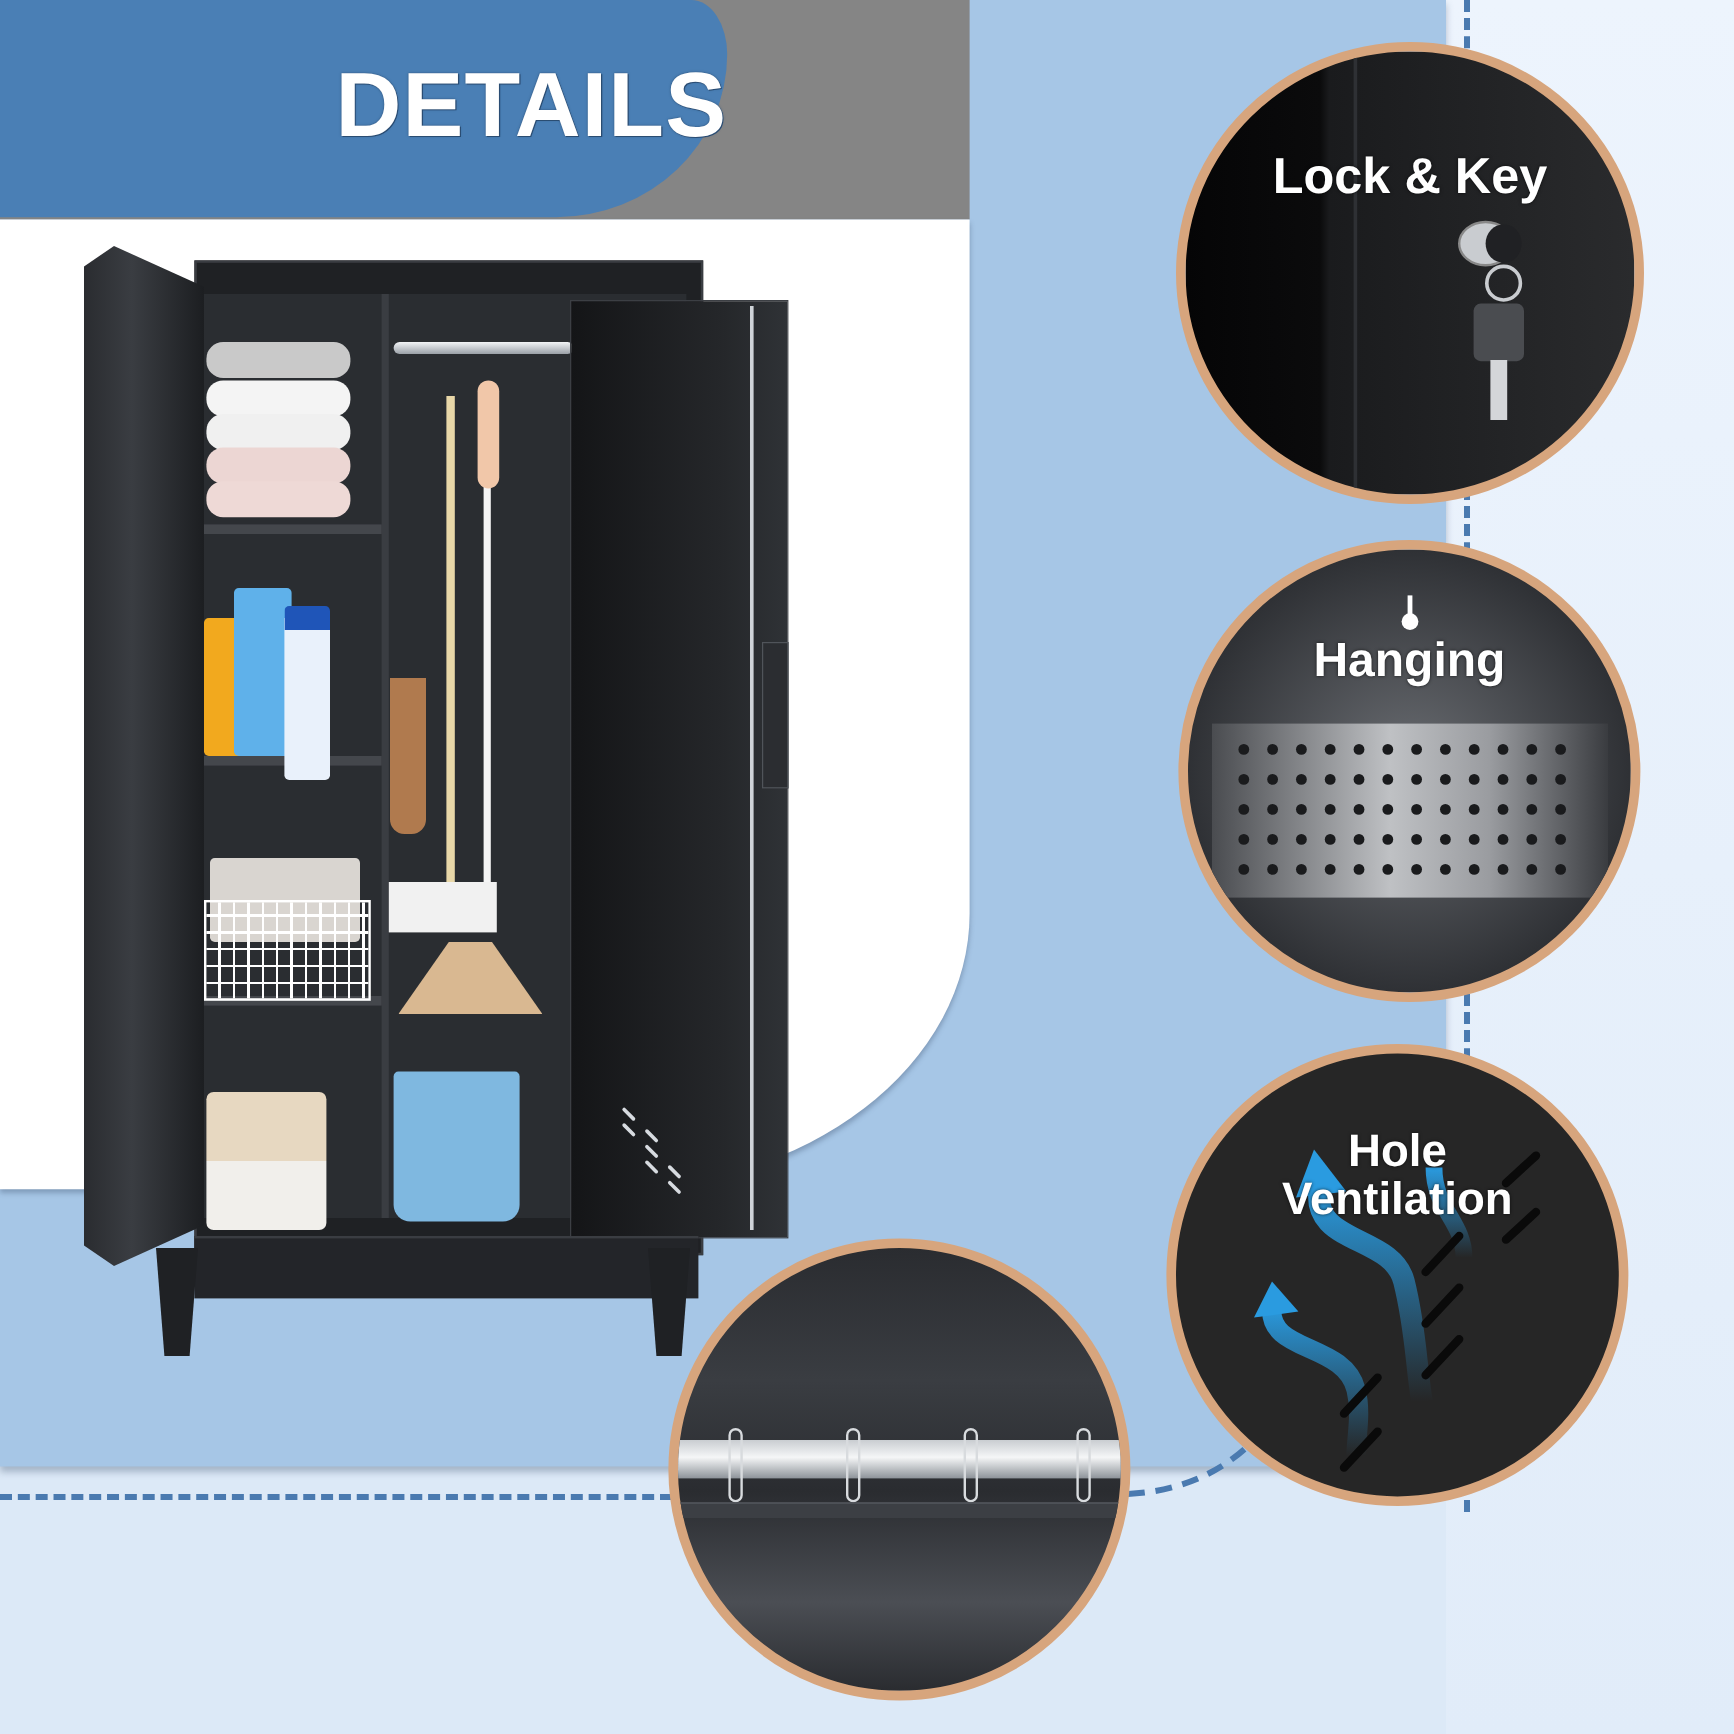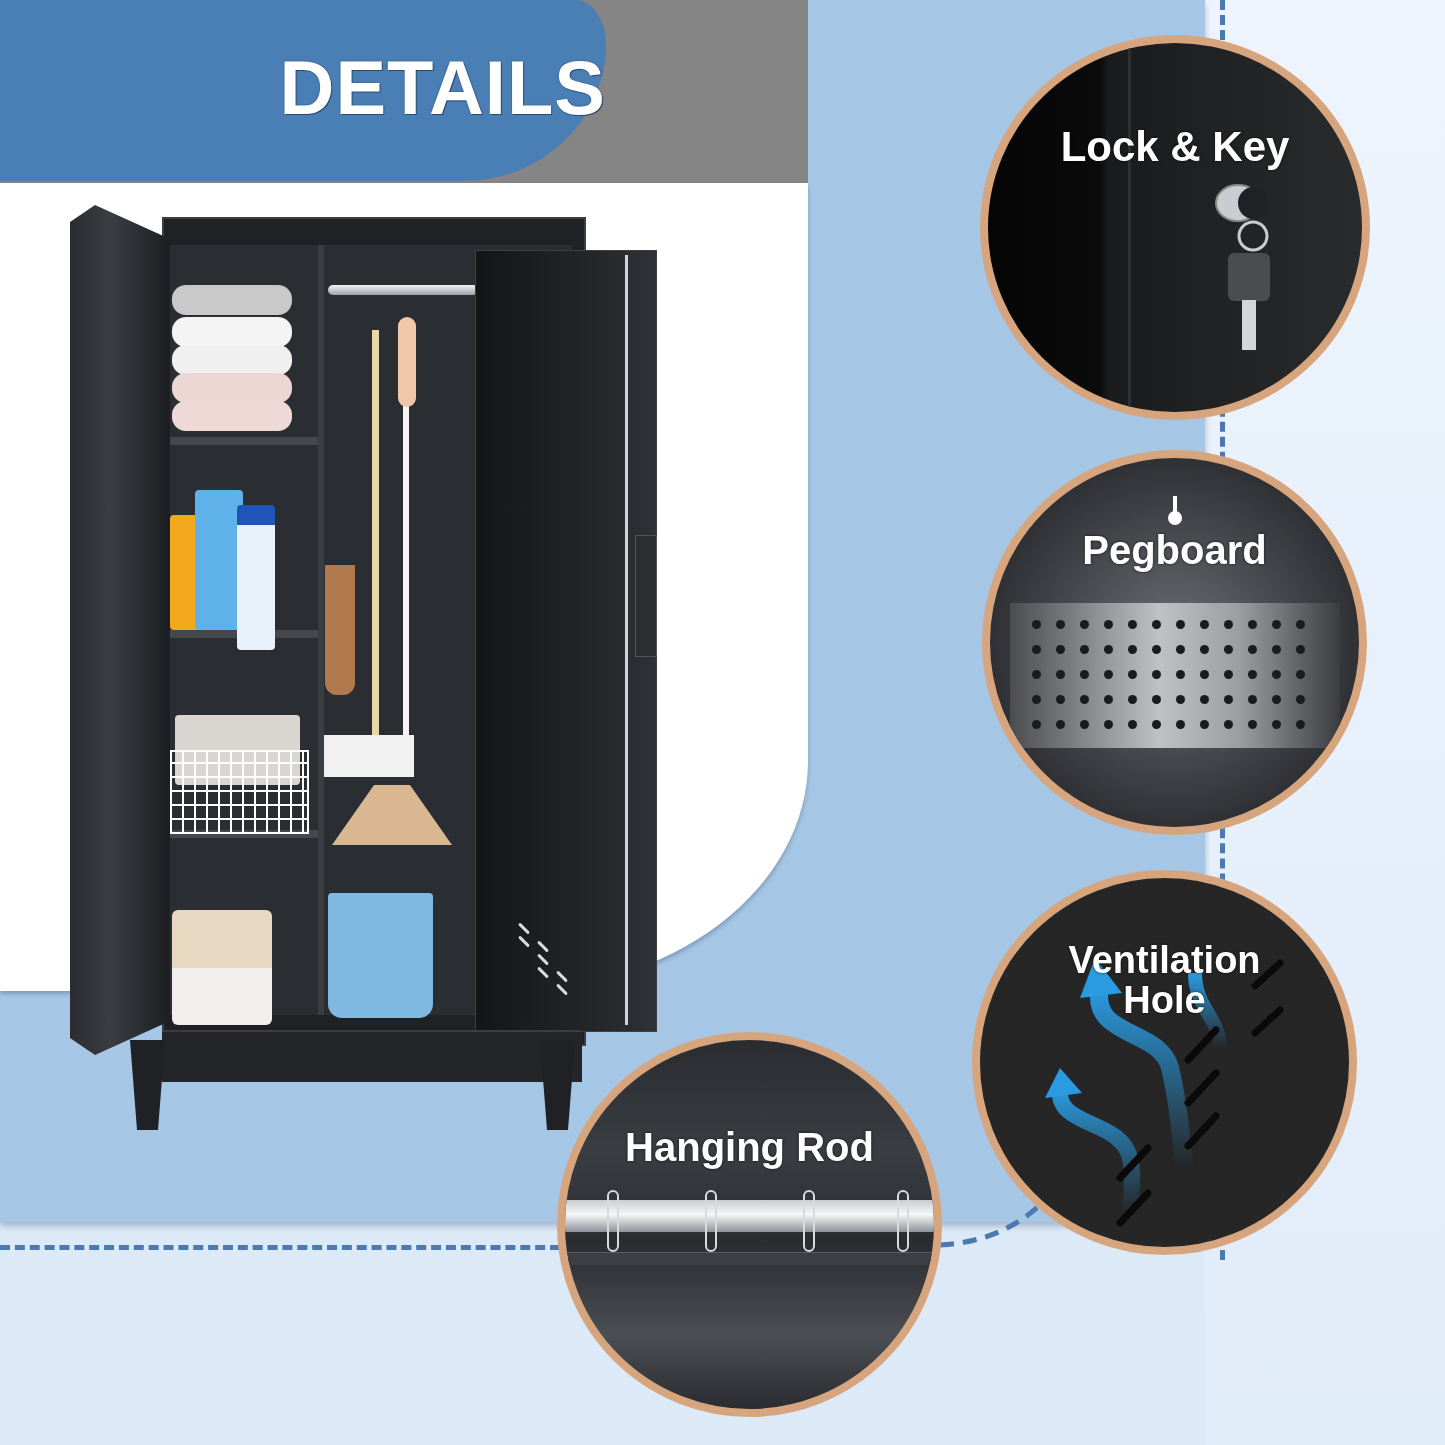"Pegboard" div.circle-label { text: Pegboard -> Hanging }
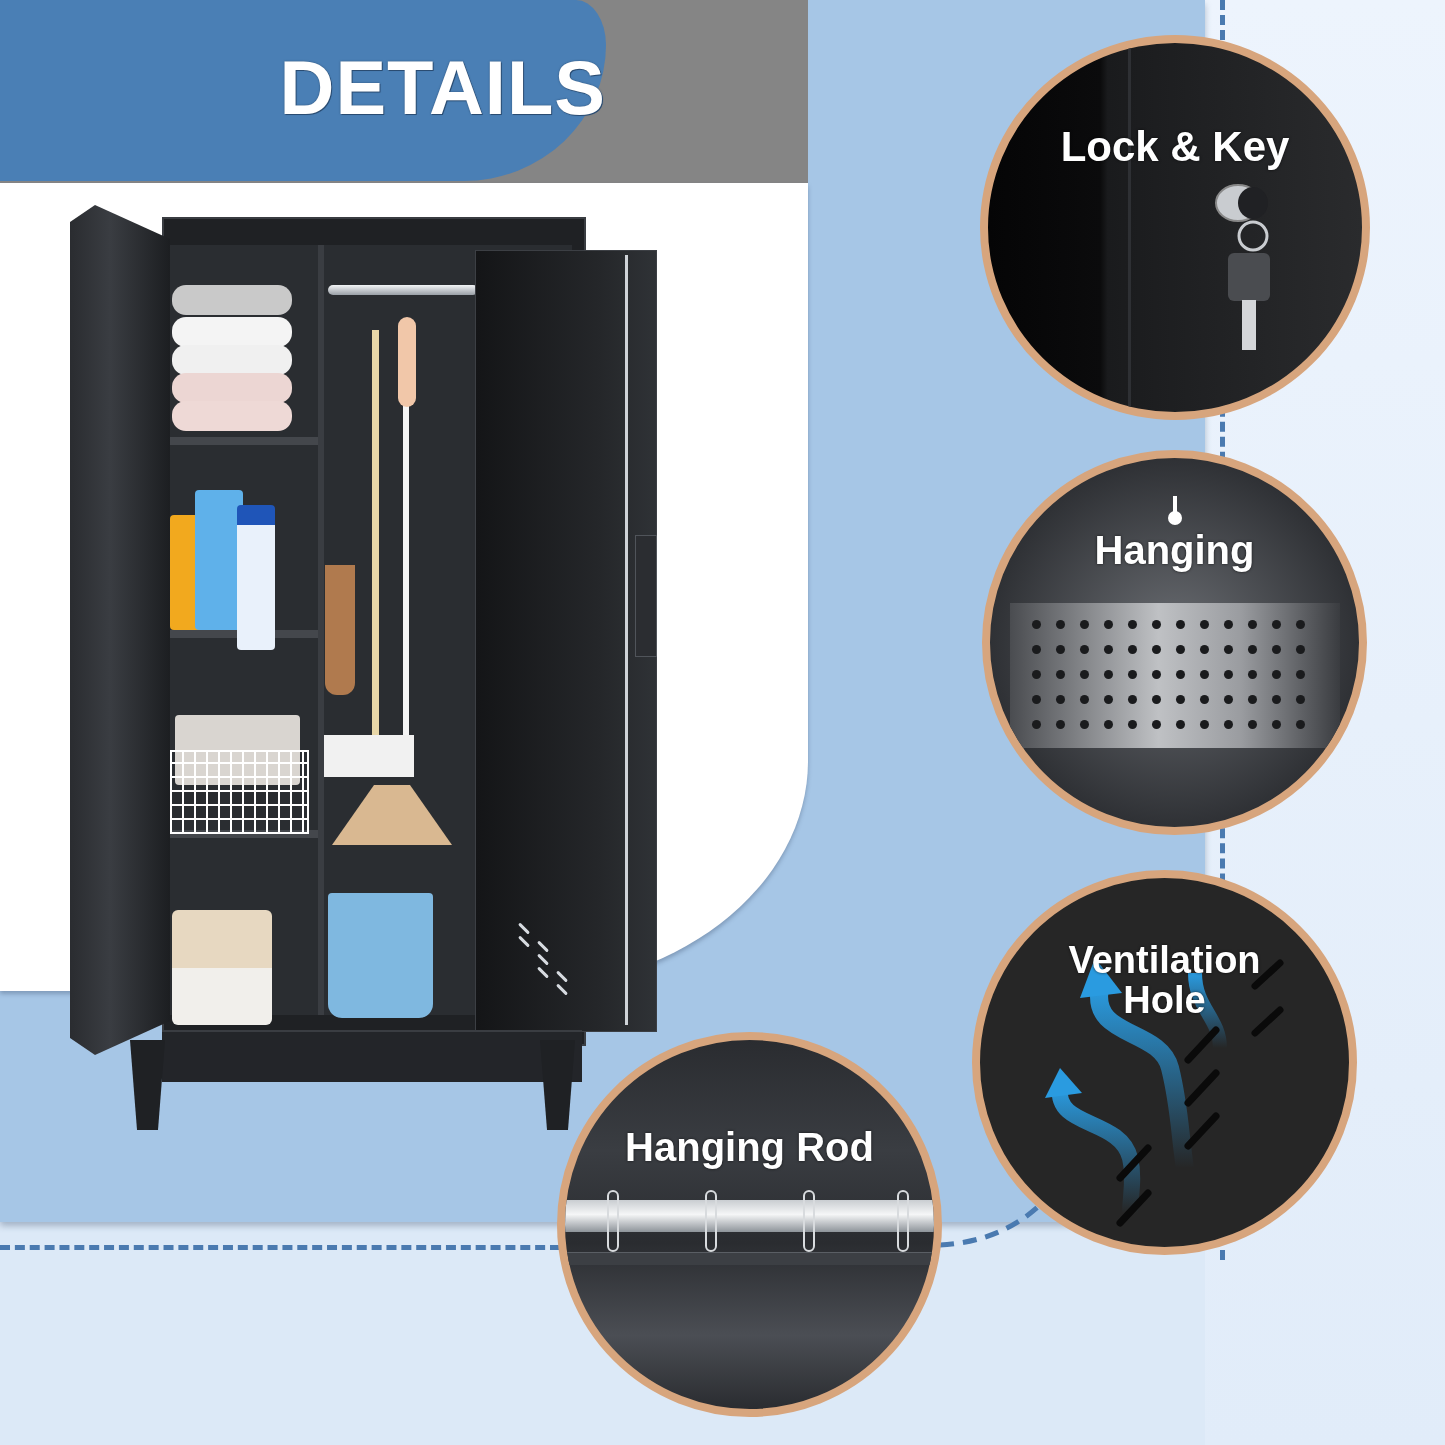"Ventilation" div { order: before "Hole" -> after "Hole" }
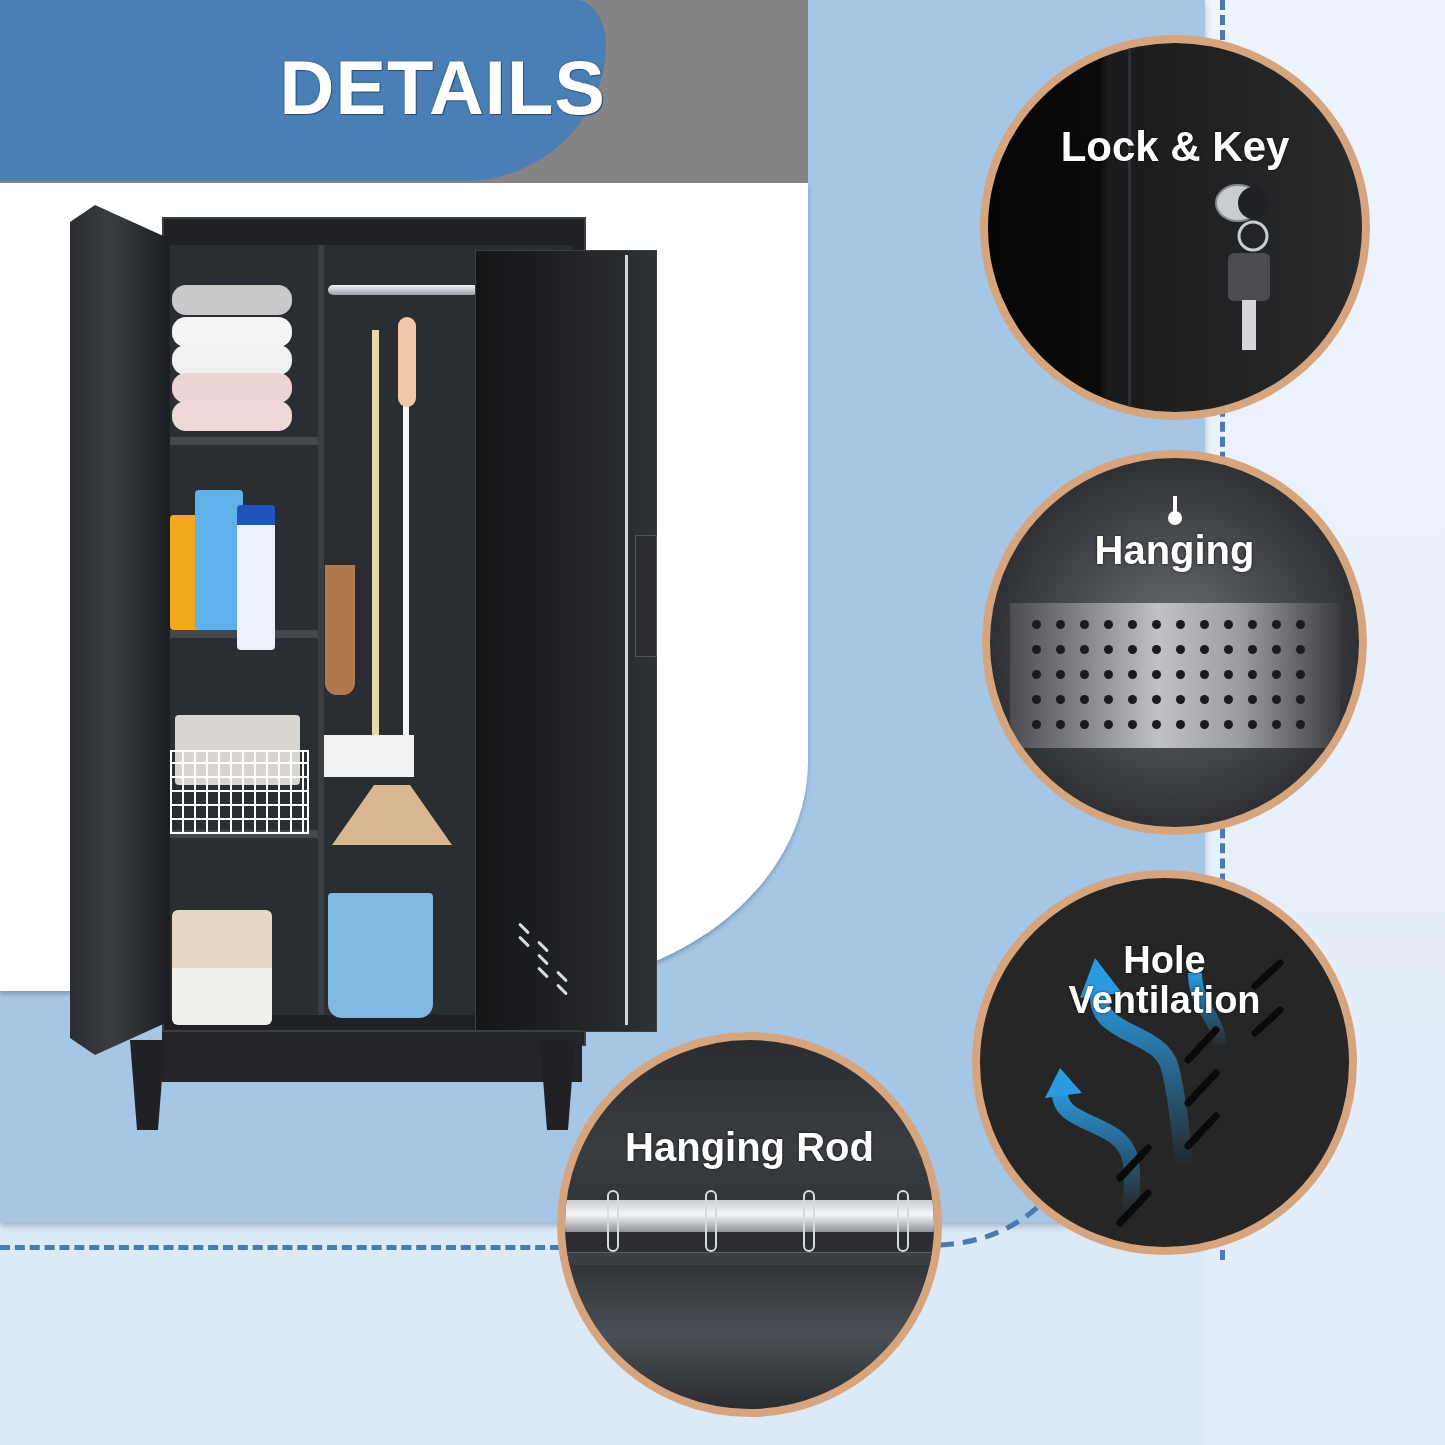"Hanging Rod" div.circle-label { html: <div>Hanging Rod</div> -> none }
